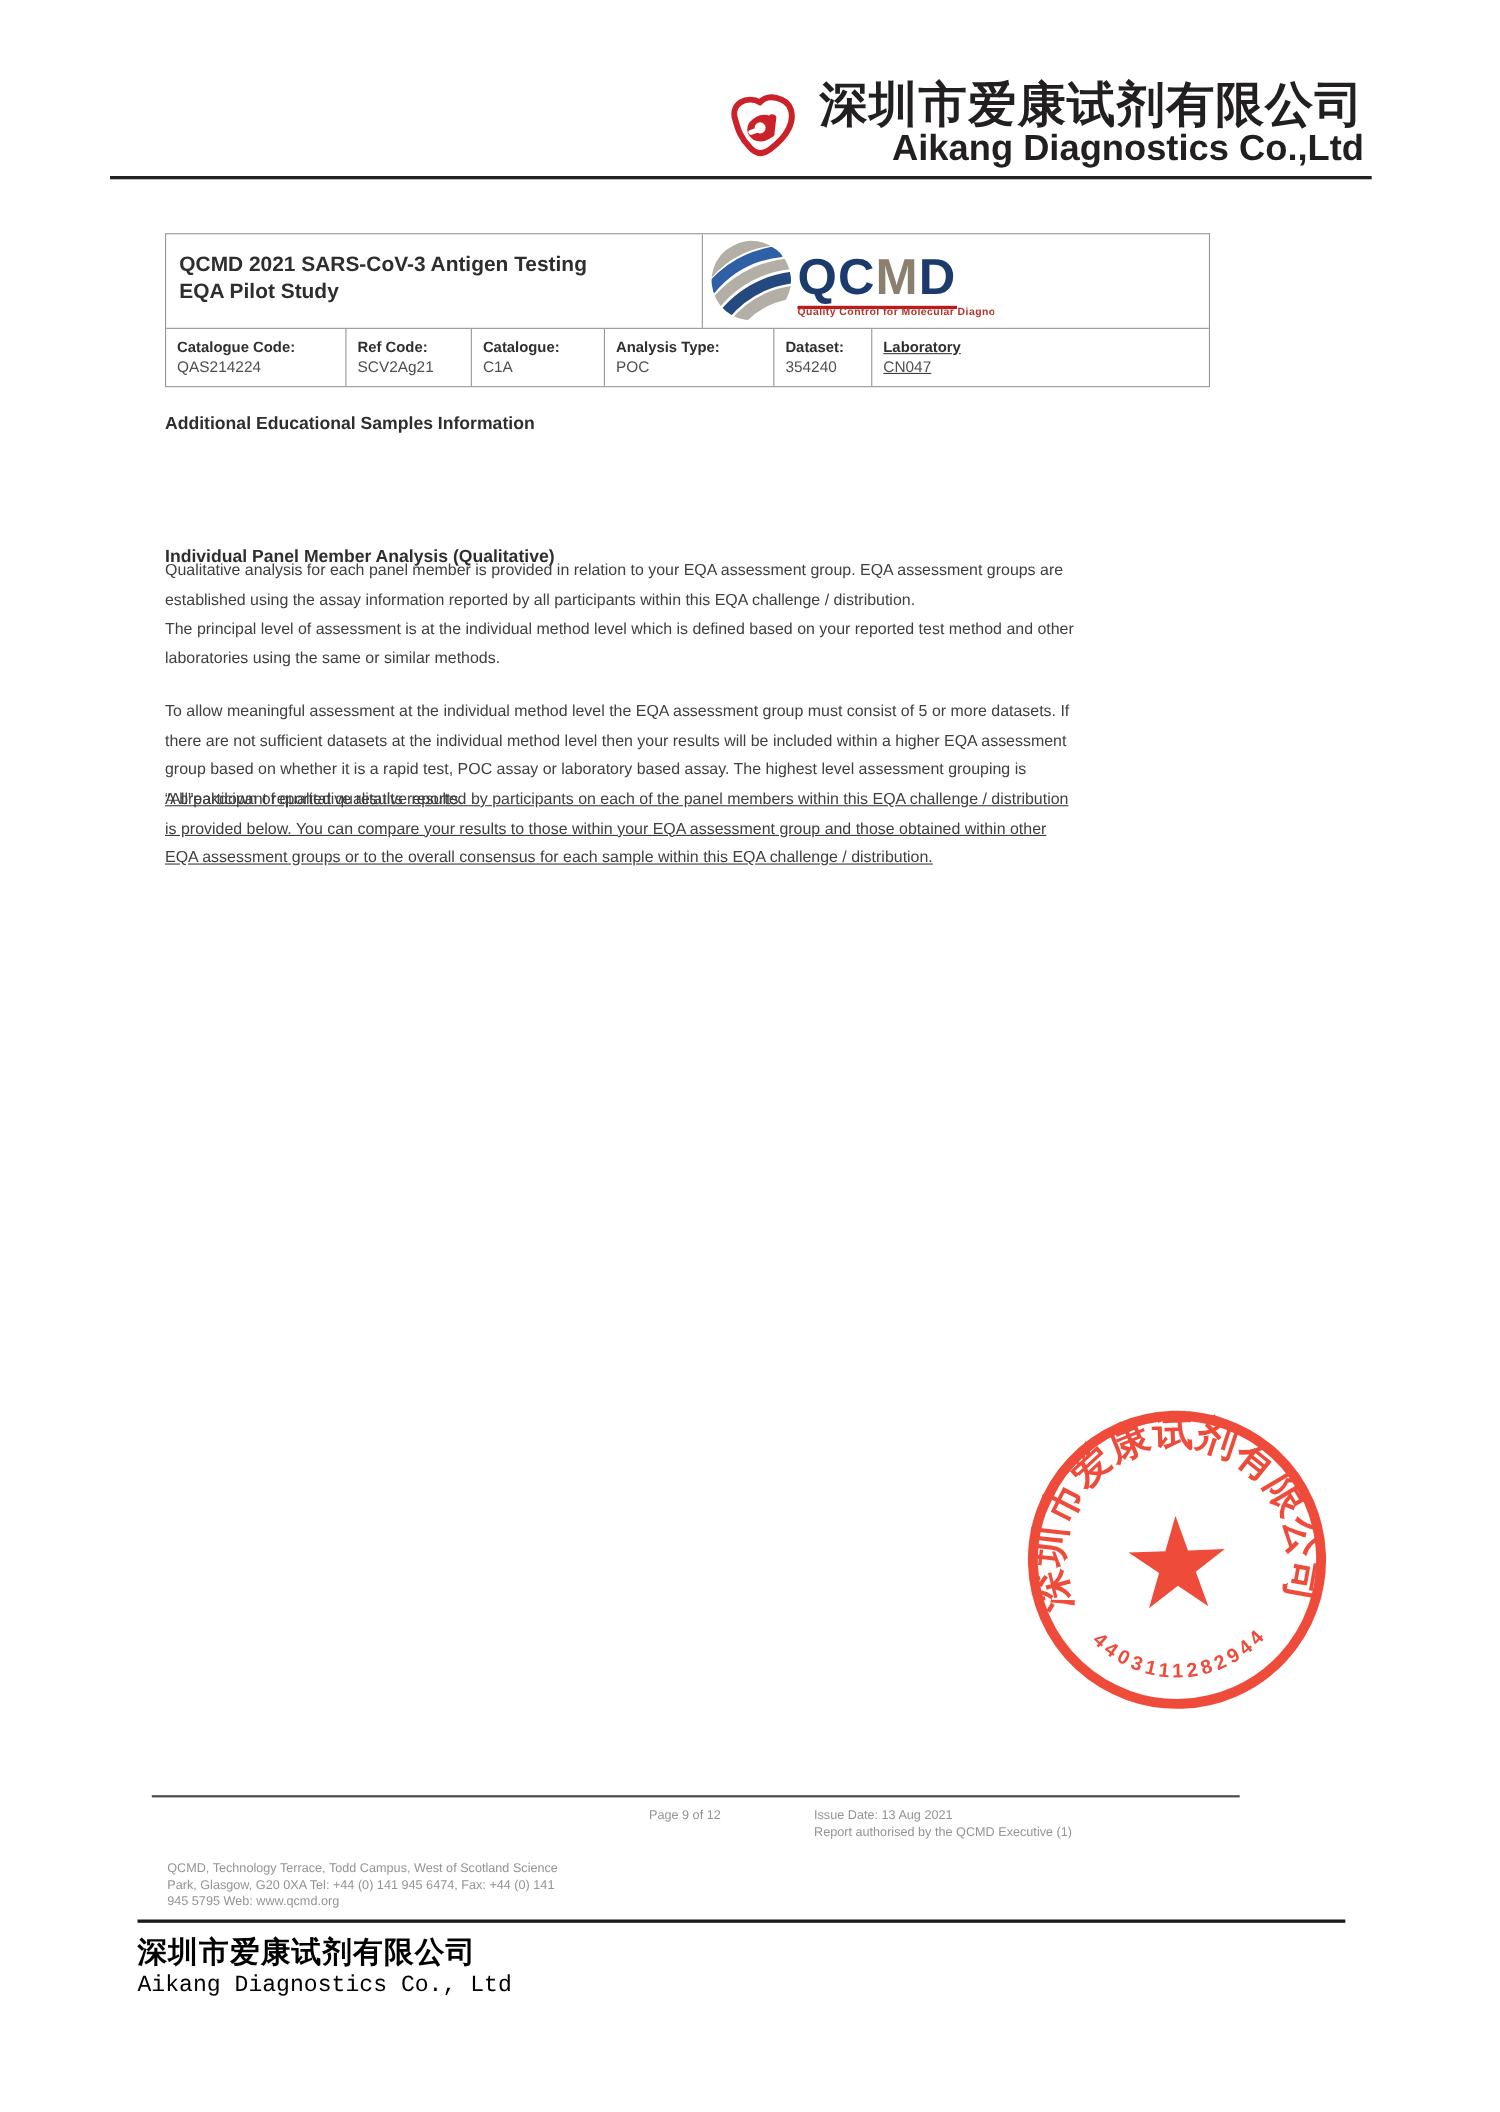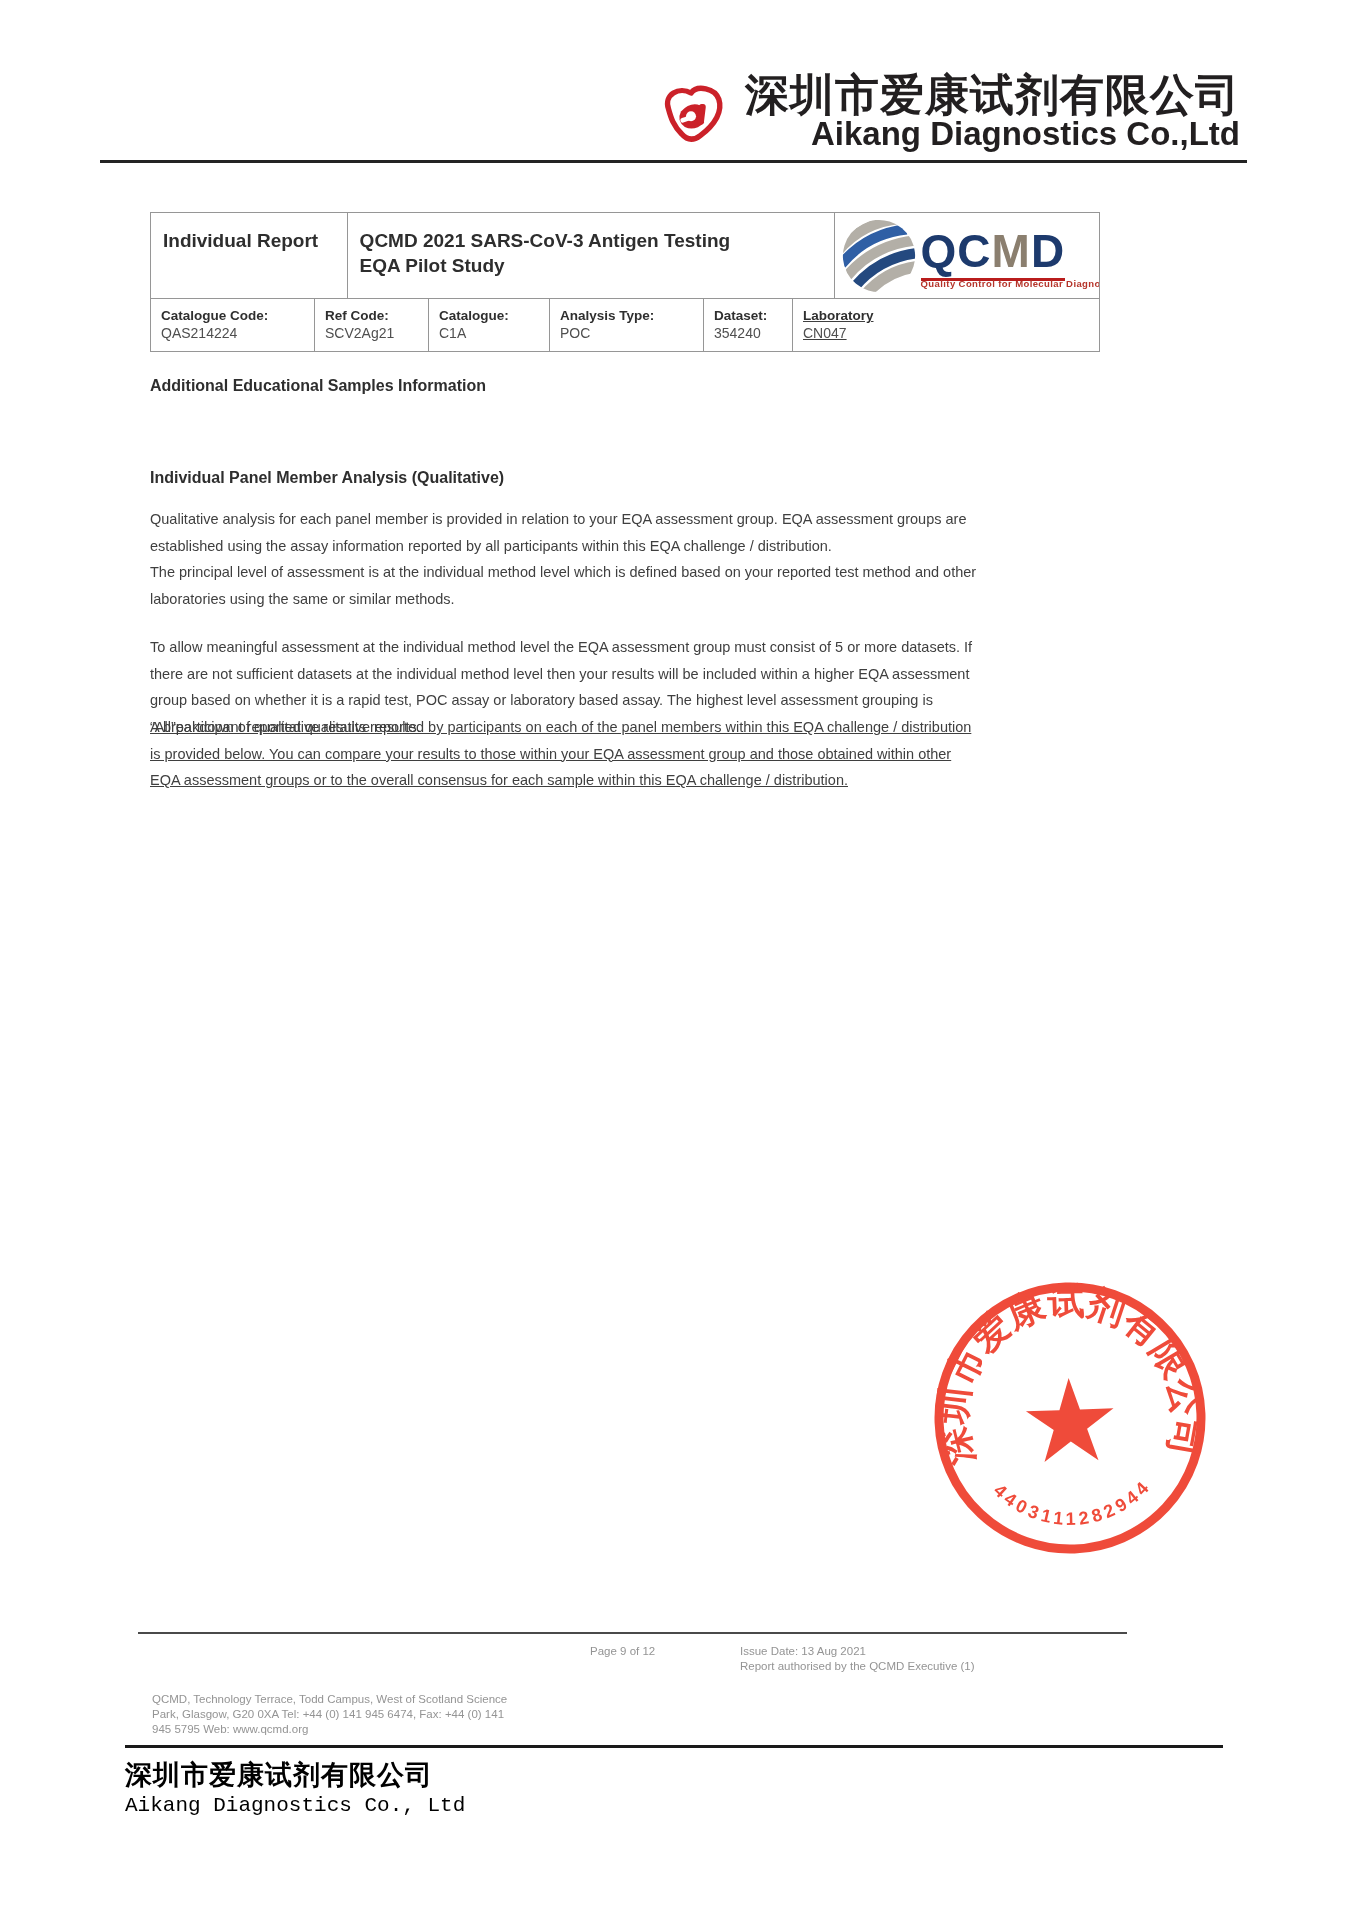"Individual Report" div.rh-cell { html: <div>Individual Report</div> -> none }
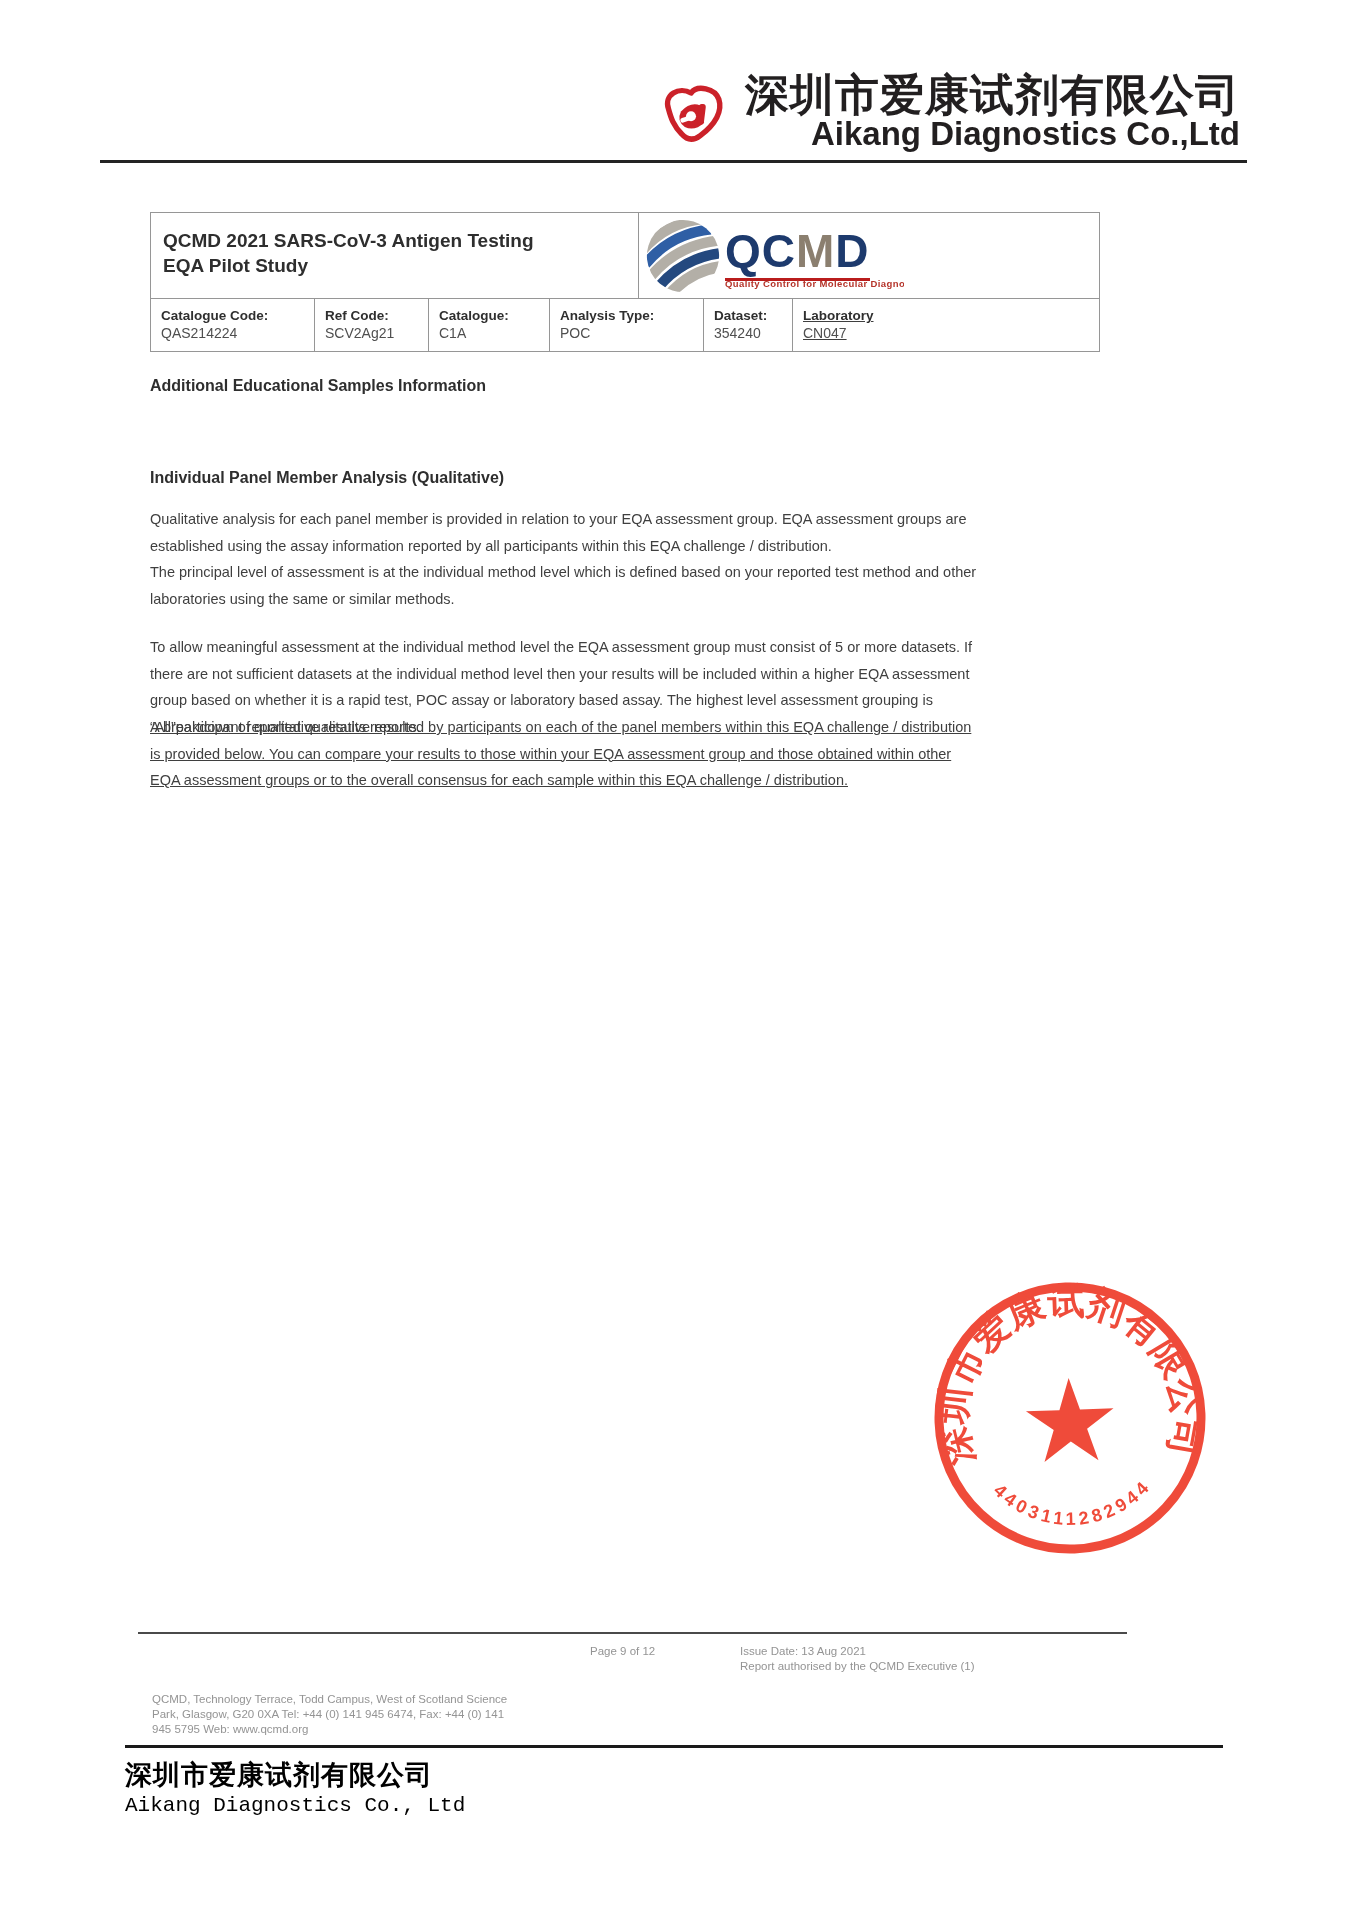"Individual Panel Member Analysis" div.abs { top: 469px -> 498px }
